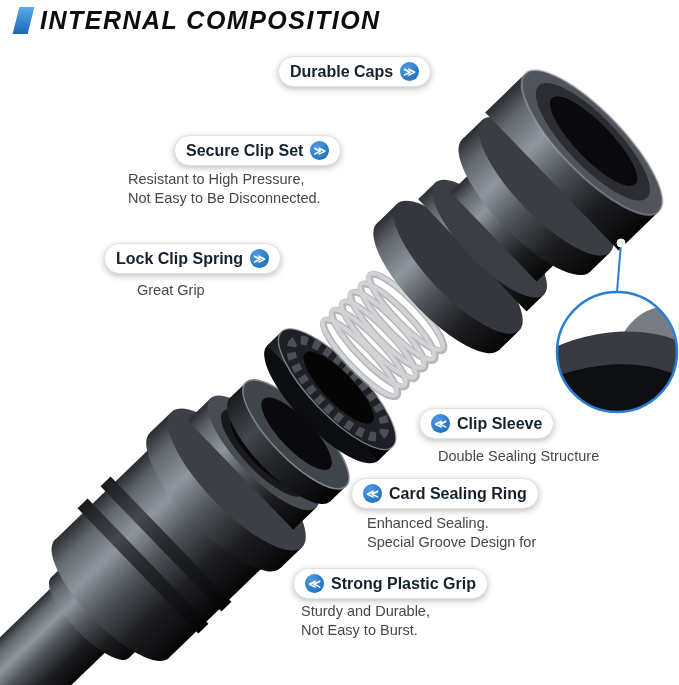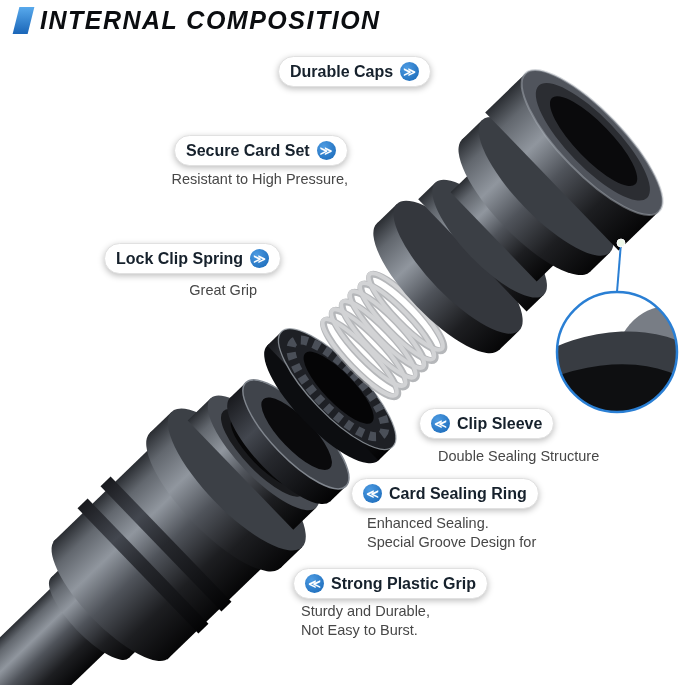"Secure Card Set" span.pill-text { text: Card -> Clip }
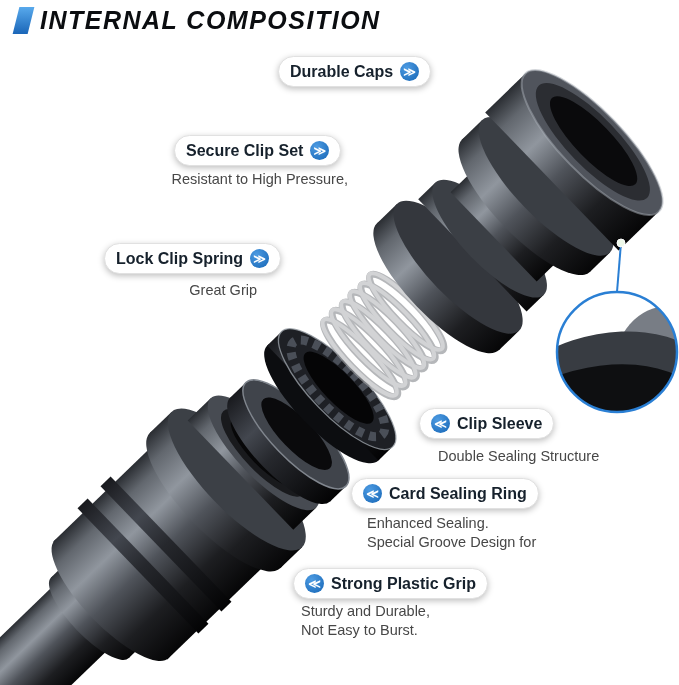"Resistant to High Pressure," .desc.center { text-align: right -> left }
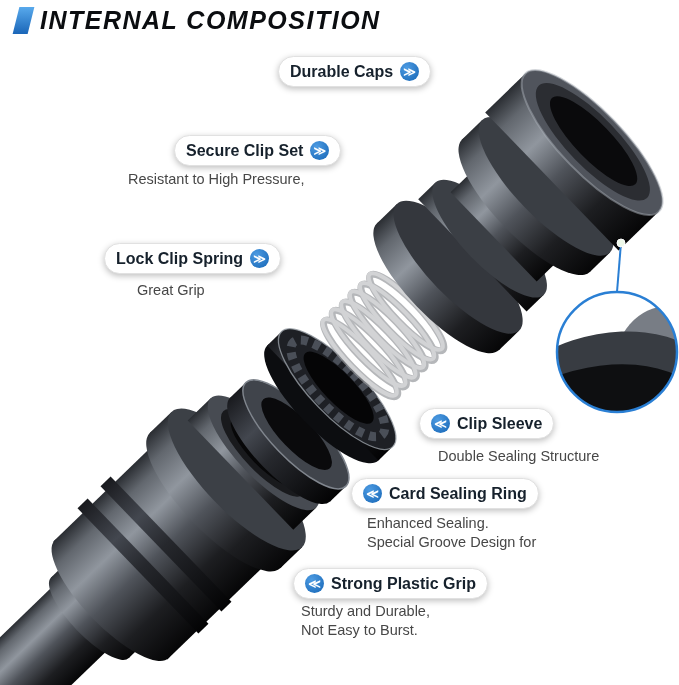"Not Easy to Be Disconnected." div { html: none -> <div>Not Easy to Be Disconnected.</div> }
